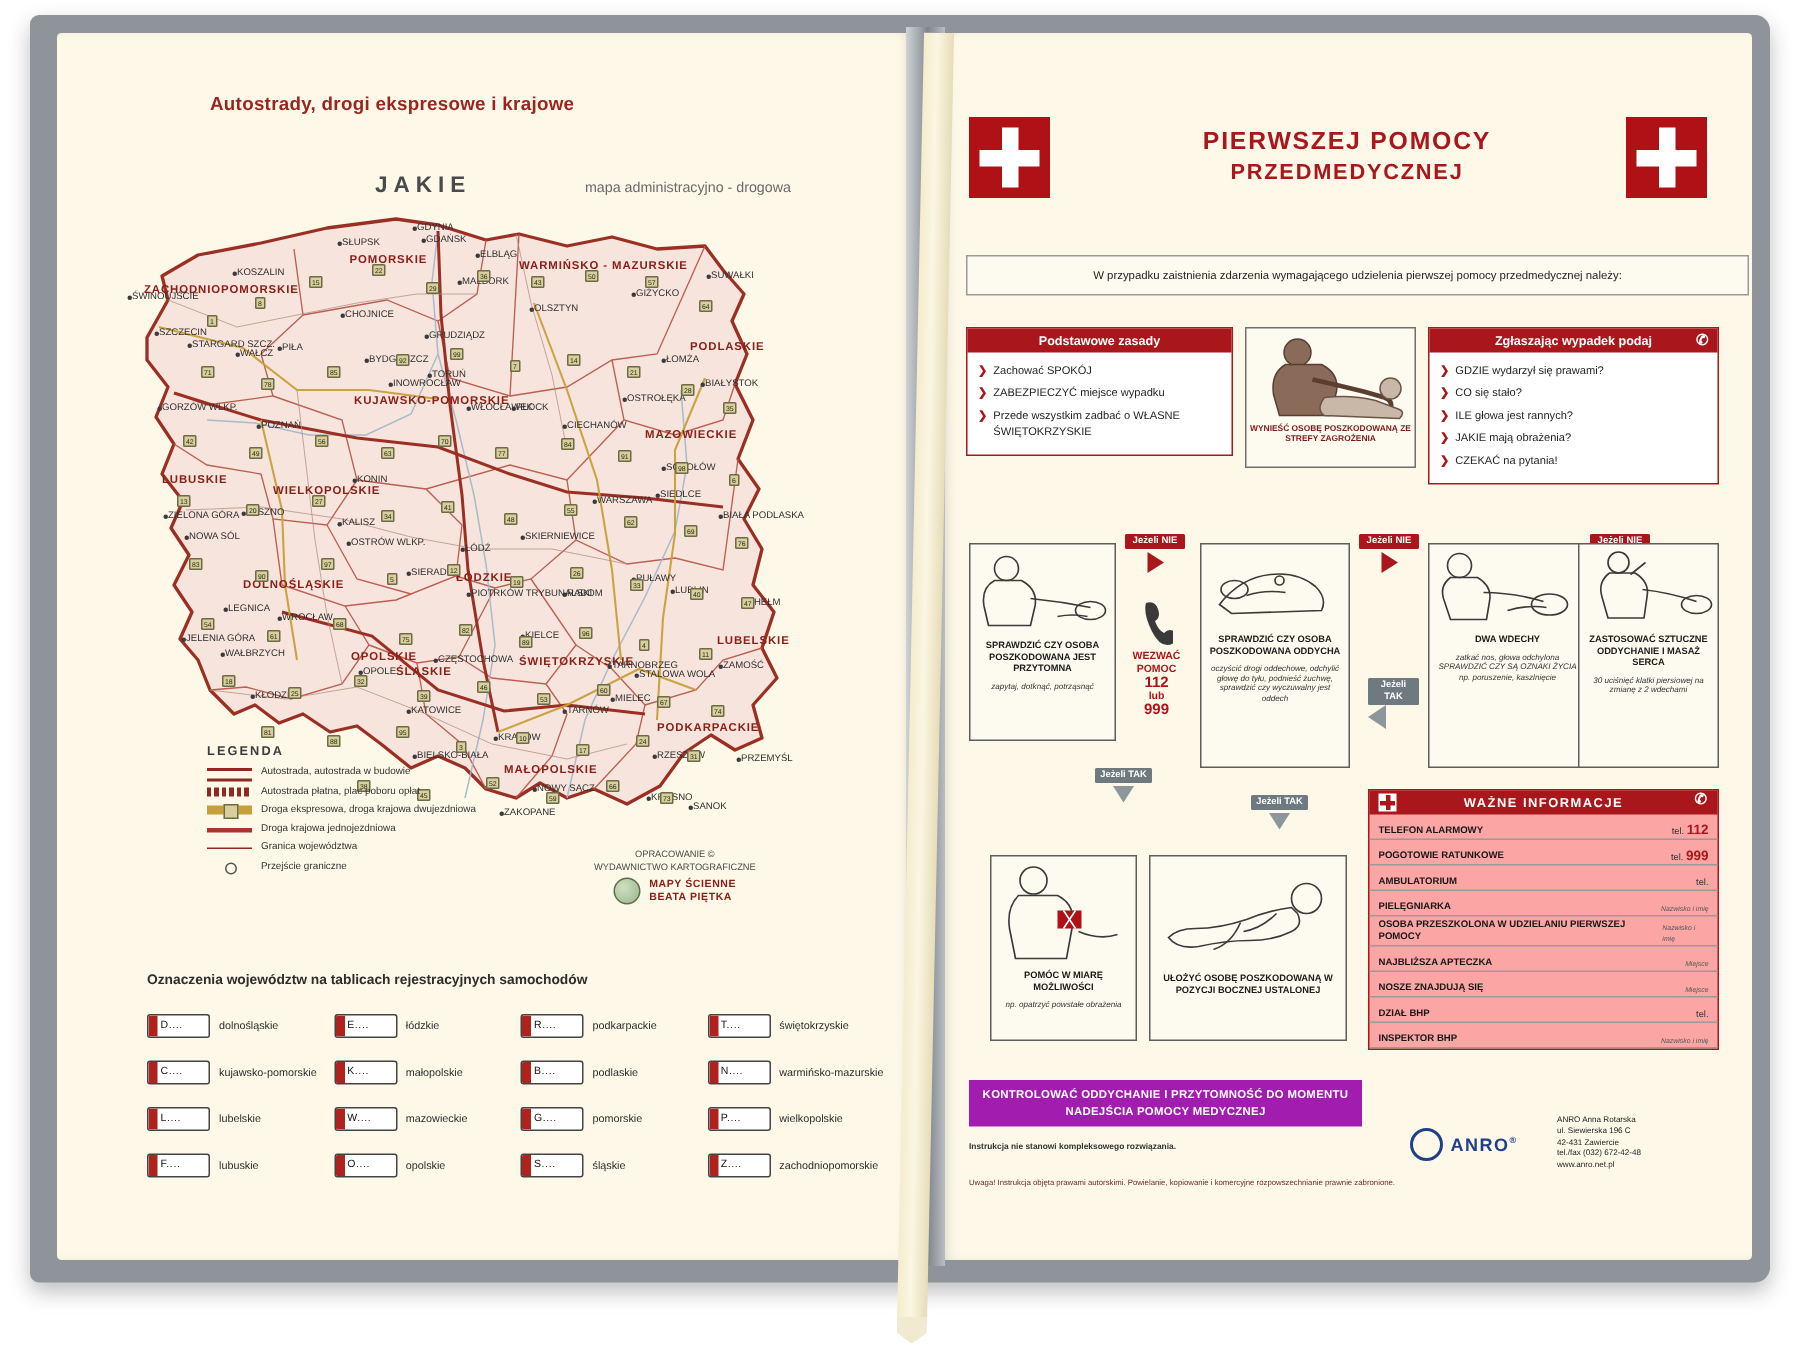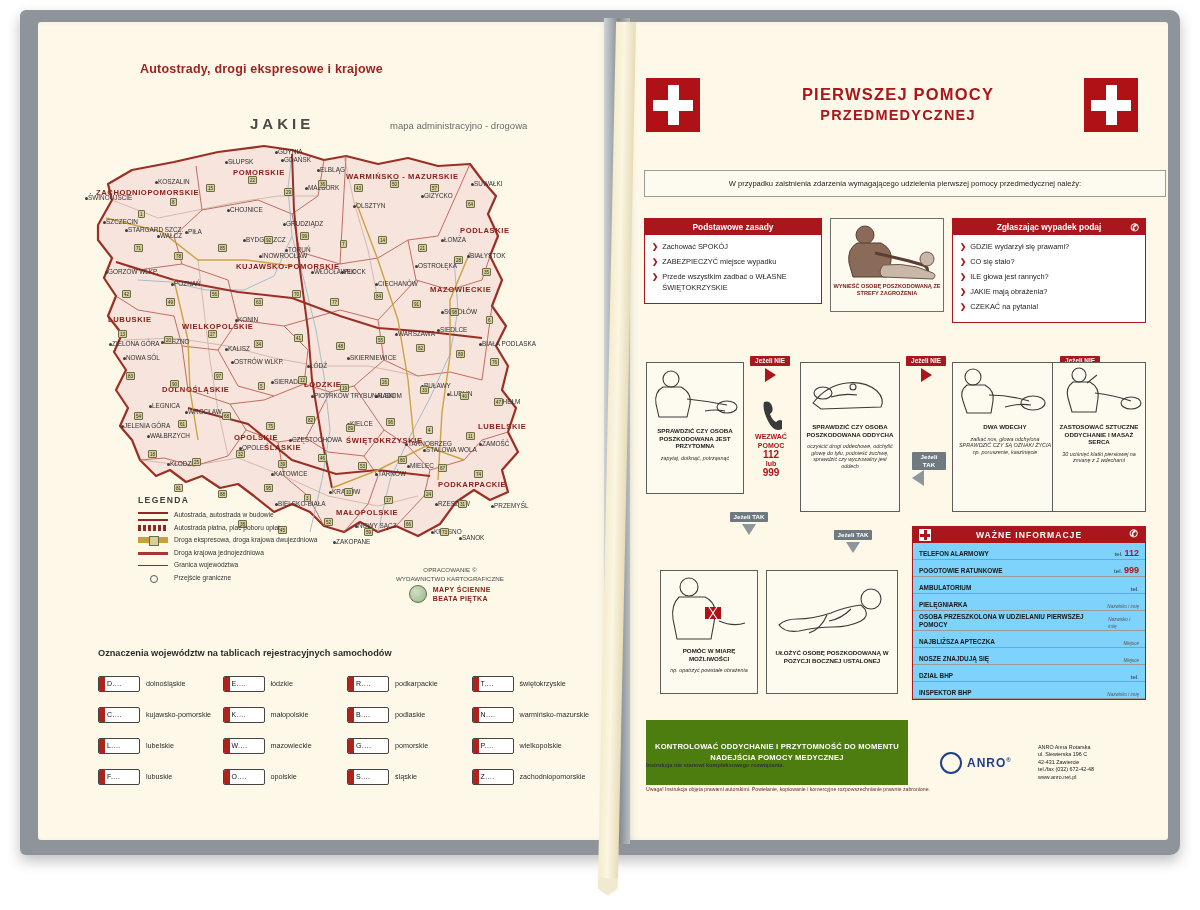"WAŻNE INFORMACJE" .infobox { background: #7dd3fc -> #fca5a5 }
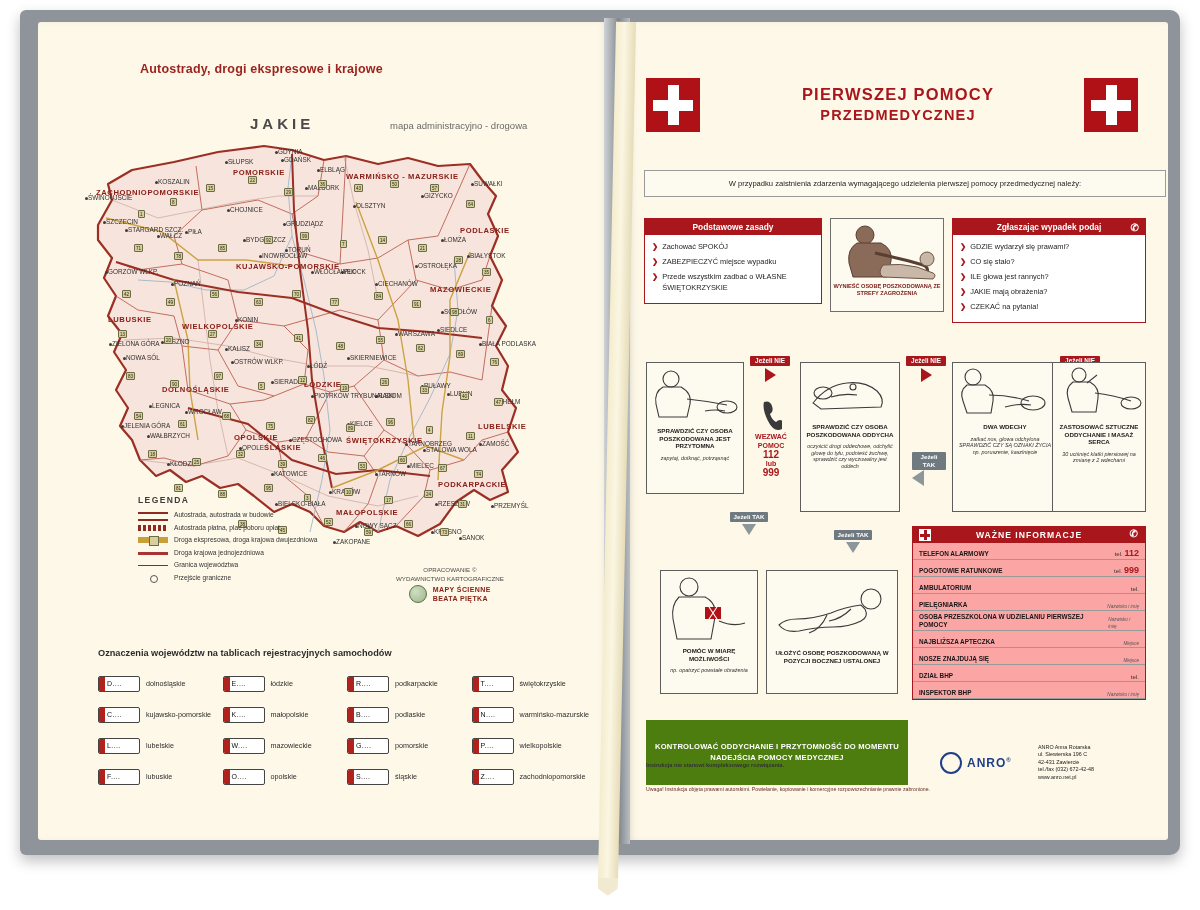"KONTROLOWAĆ ODDYCHANIE I PRZYTOMNOŚĆ DO" .footbar { background: #4d7c0f -> #a21caf; padding: 22px 6px -> 5px 6px }
